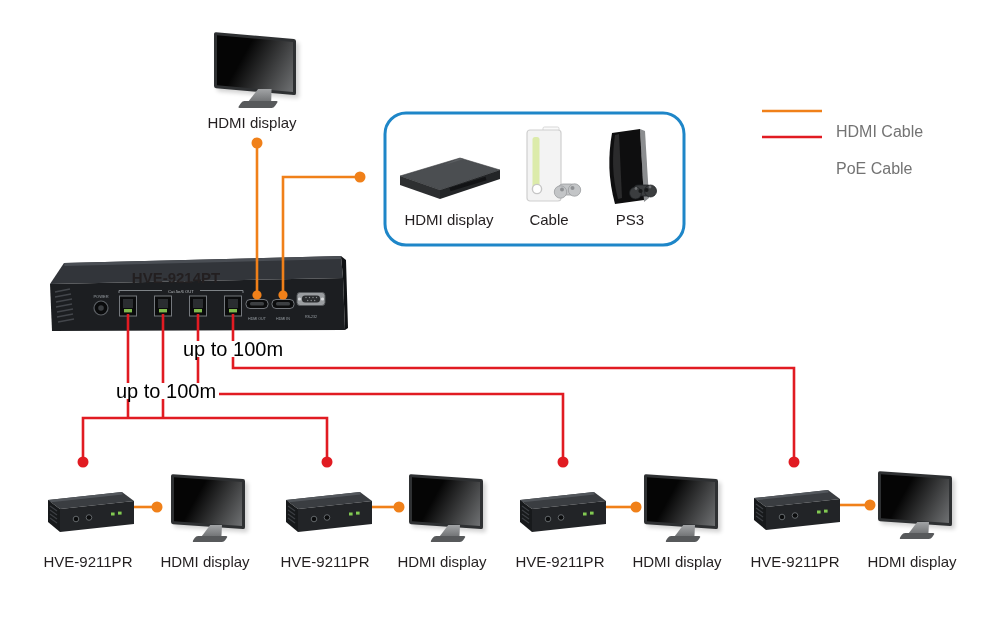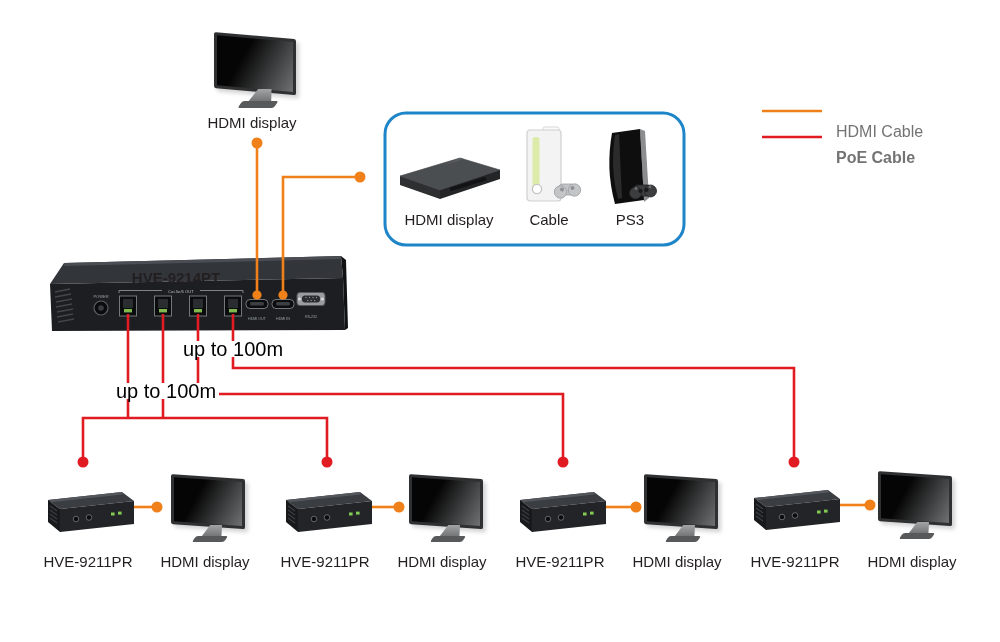"PoE Cable" div.legend-lbl { font-weight: bold -> none; top: 129px -> 140px }
